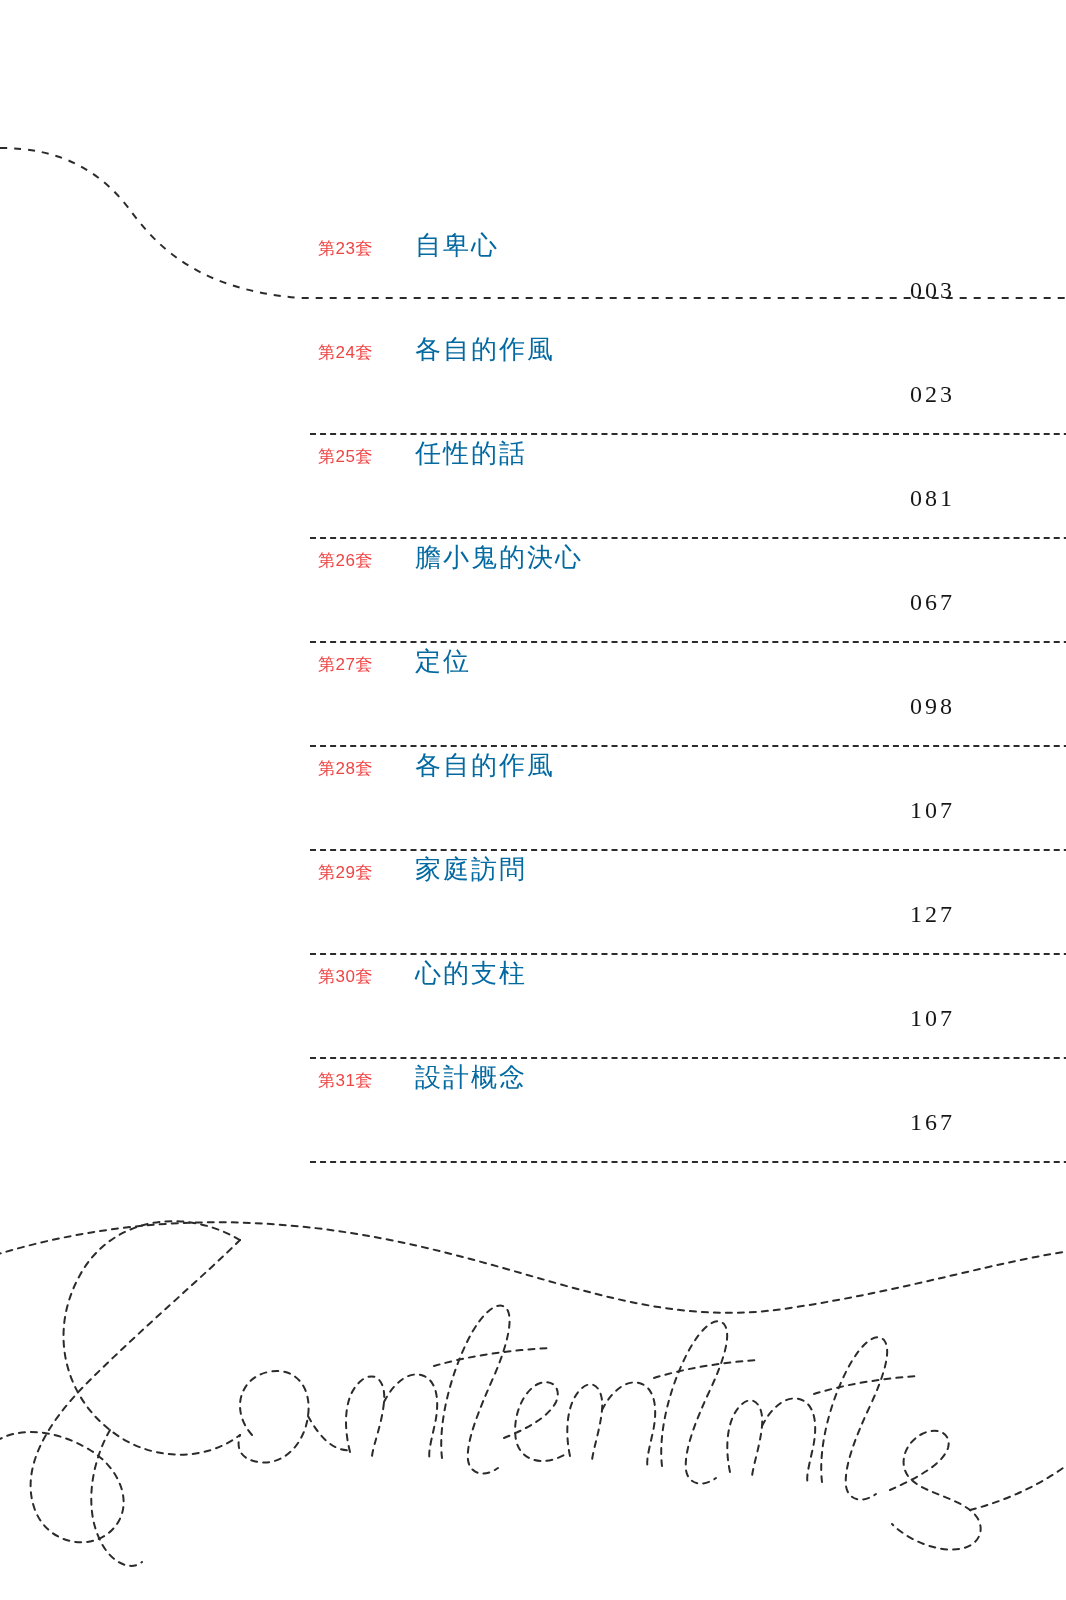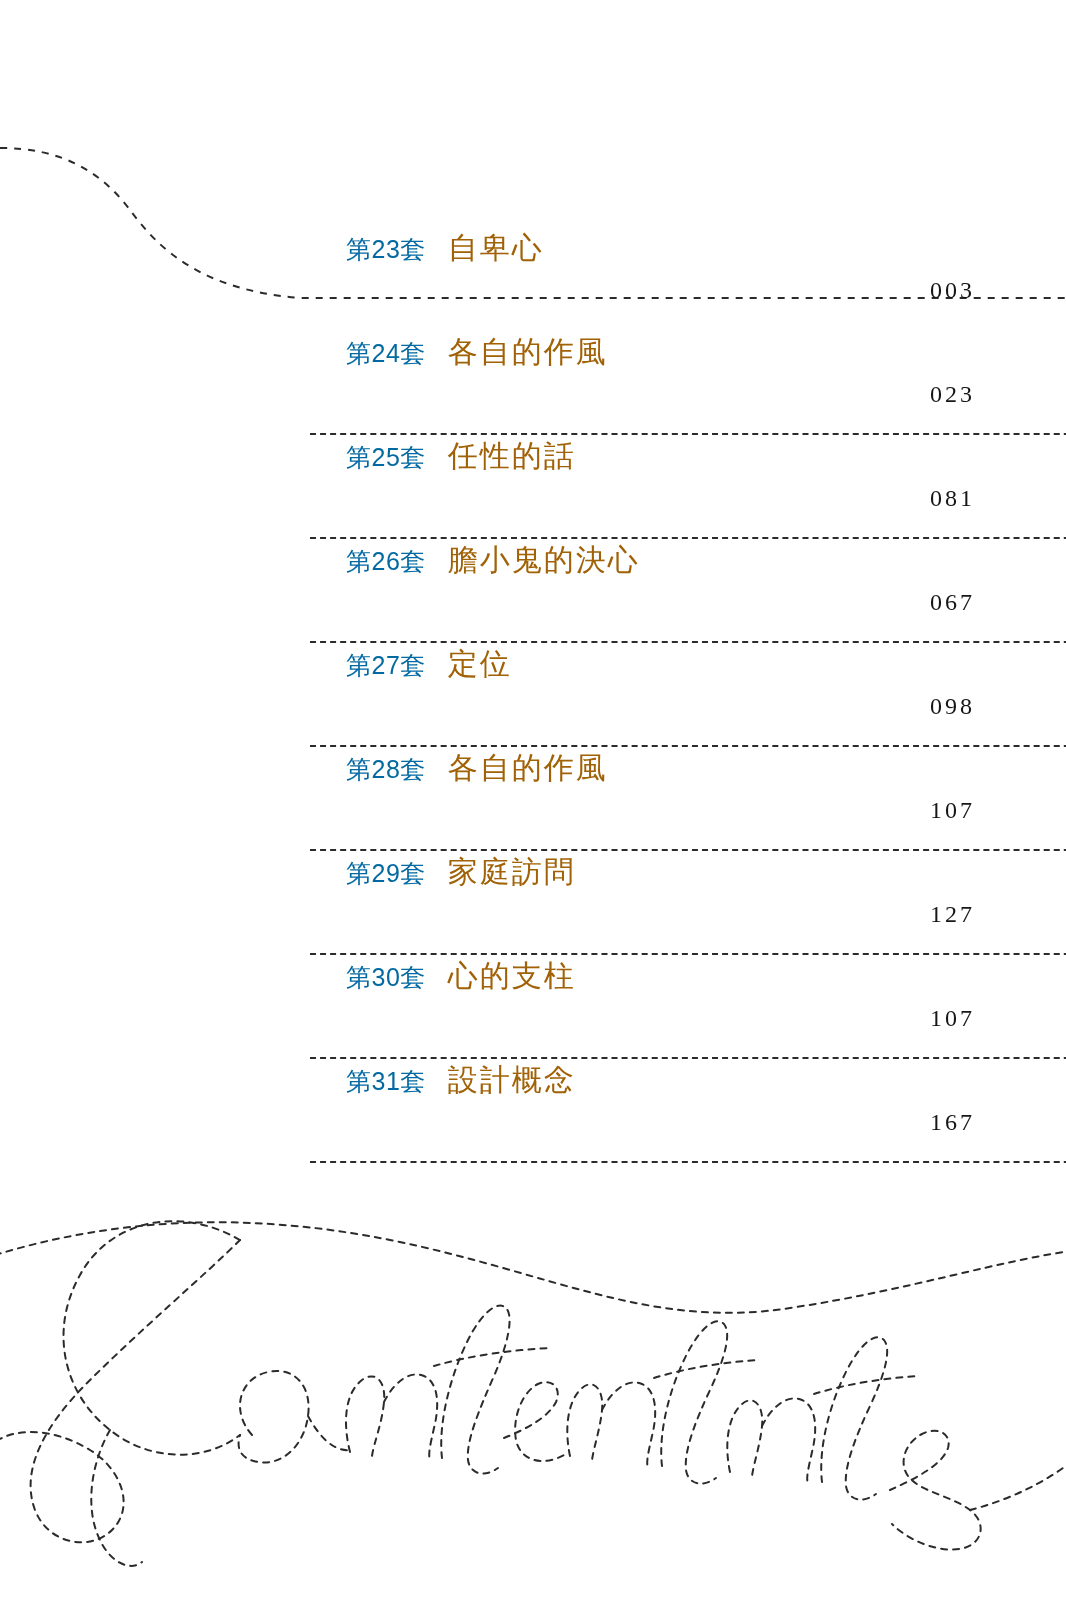"第23套" .chapter-no { color: #0369a1 -> #ef4444; font-size: 25px -> 17px; margin-left: 28px -> none }
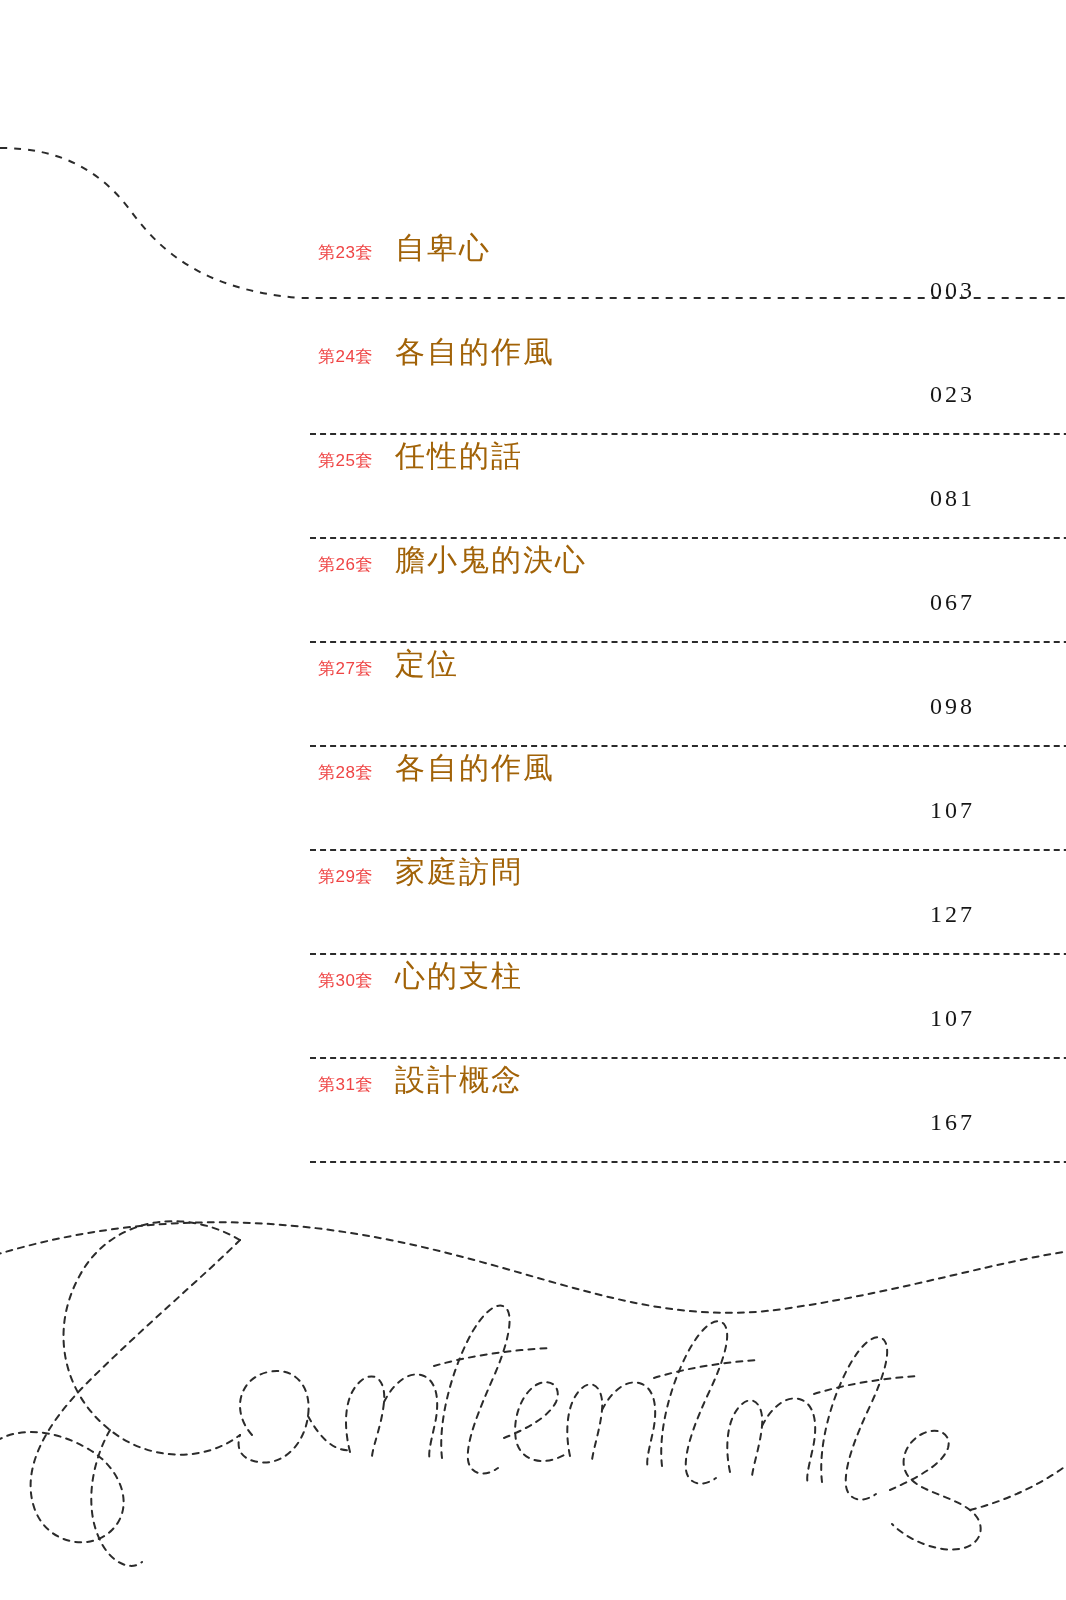"自卑心" .chapter-title { color: #a16207 -> #0369a1; font-size: 30px -> 26px; margin-left: 22px -> 42px }
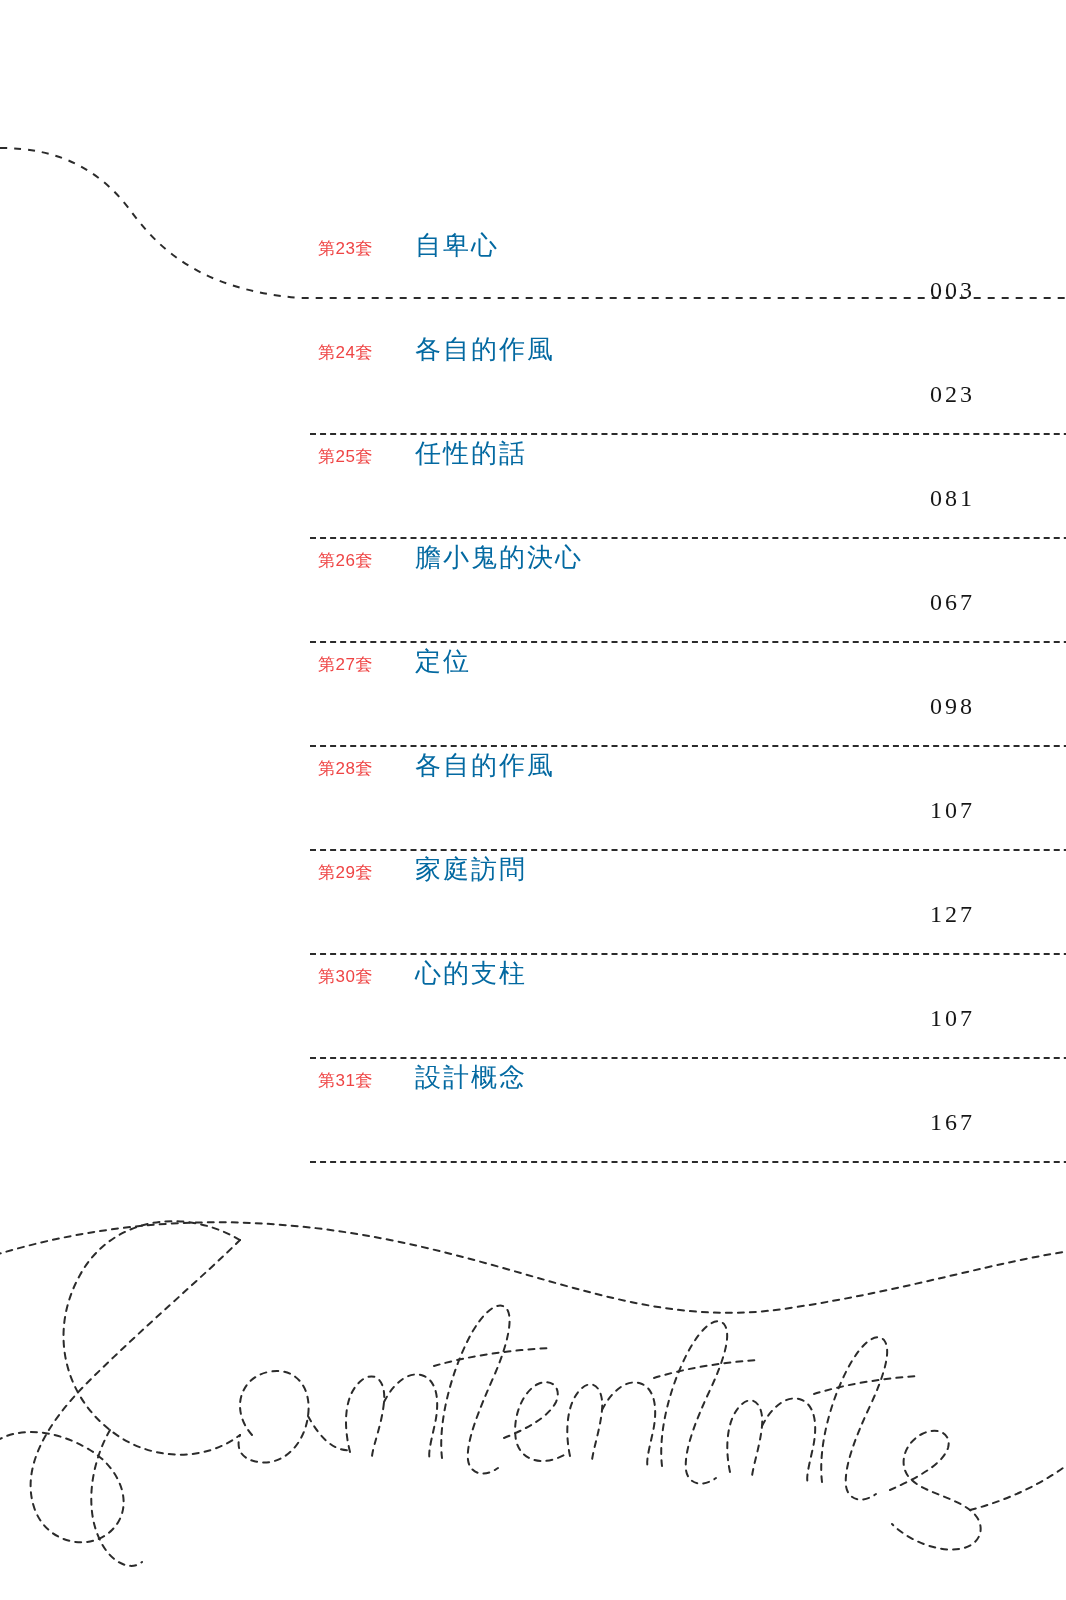"003" .page-no { left: 620px -> 600px }
